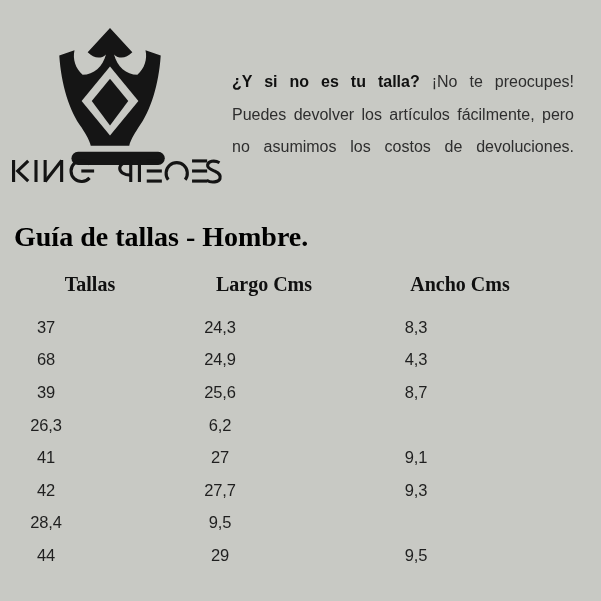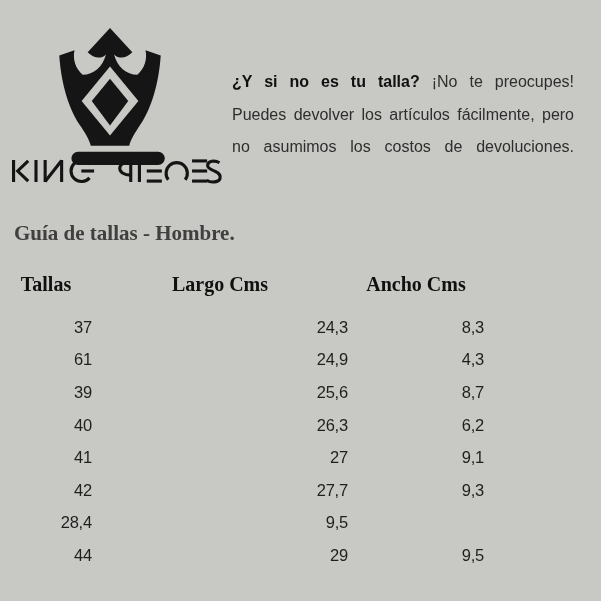"Guía de tallas - Hombre." .guide-title { color: #404040 -> #000000; font-size: 21px -> 28px }
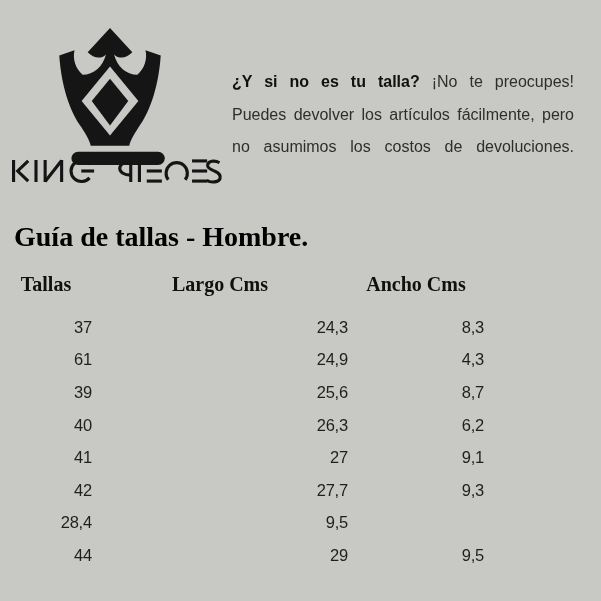"Tallas" .thead { padding-left: none -> 44px }
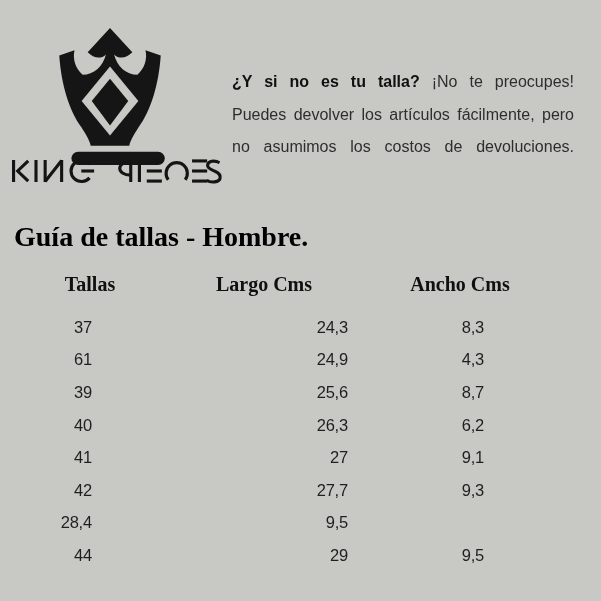"37" .trow span { text-align: right -> center }
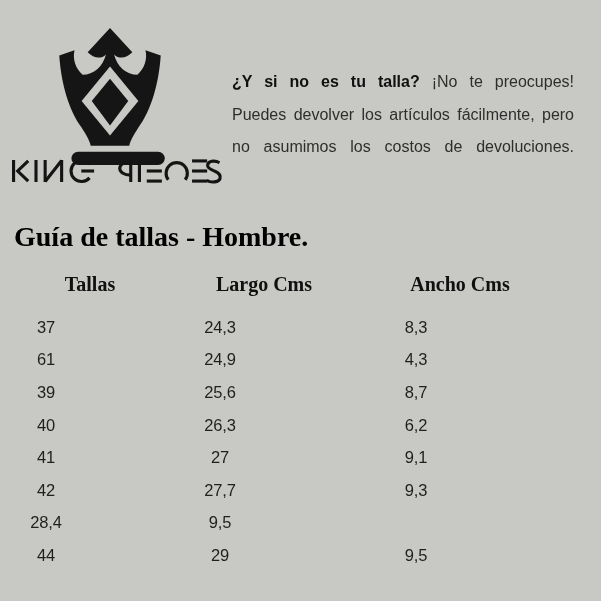"61" span { text: 61 -> 68 }
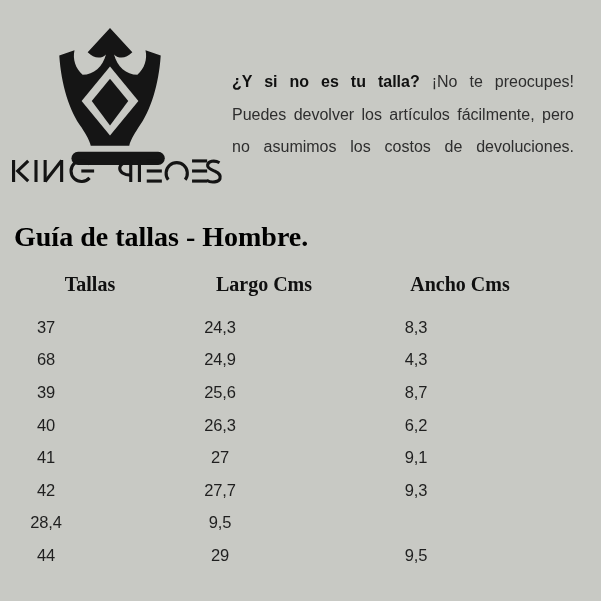"40" span { html: <span>40</span> -> none }
